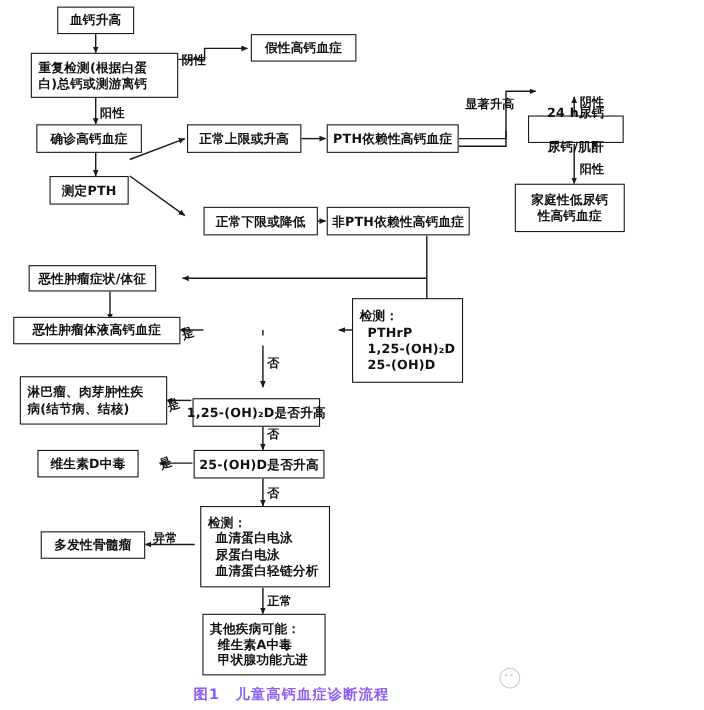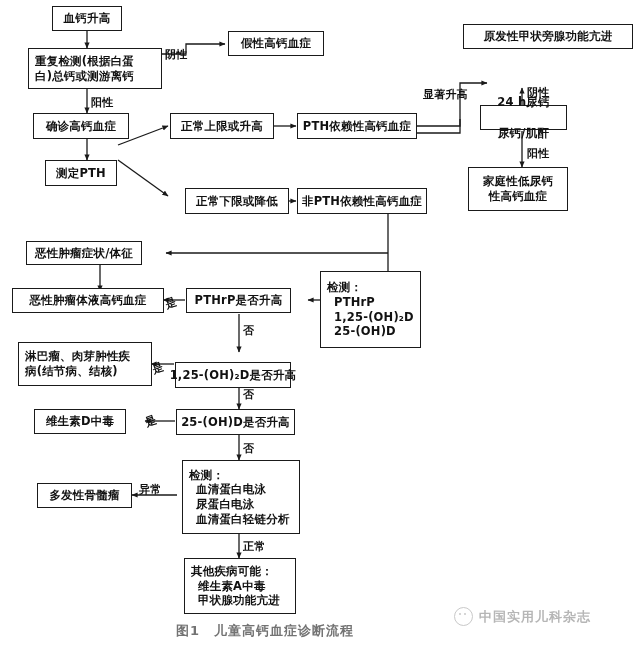"原发性甲状旁腺功能亢进" div.box { html: <div> <span>原发性甲状旁腺功能亢进</span> </div> -> none }
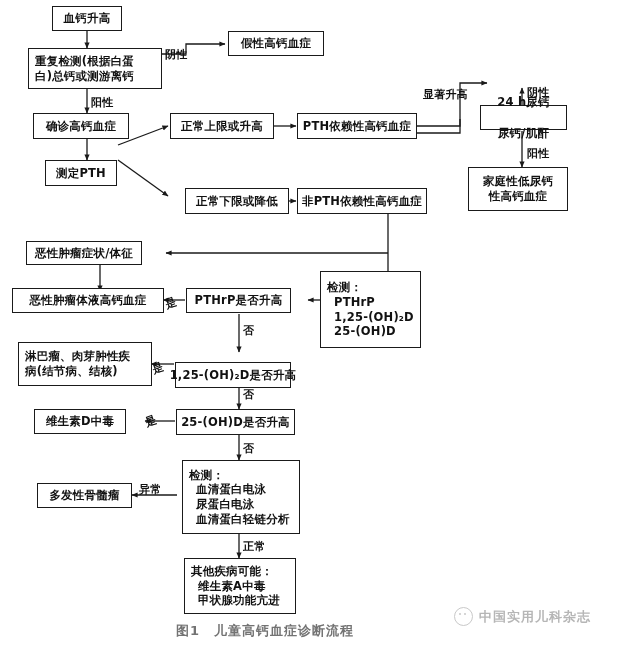"PTHrP是否升高" div.box { html: <div> <span>PTHrP是否升高</span> </div> -> none }
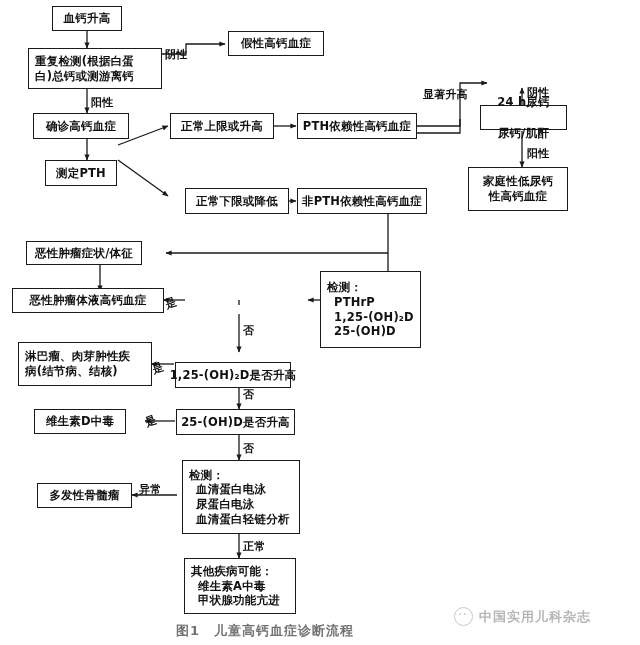"中国实用儿科杂志" span { html: <span>中国实用儿科杂志</span> -> none }
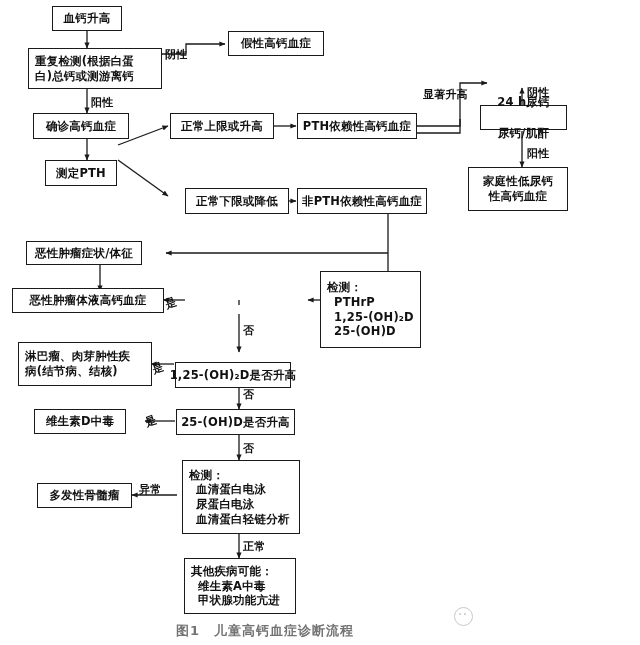"图1 儿童高钙血症诊断流程" .caption { color: #737373 -> #8b5cf6 }
